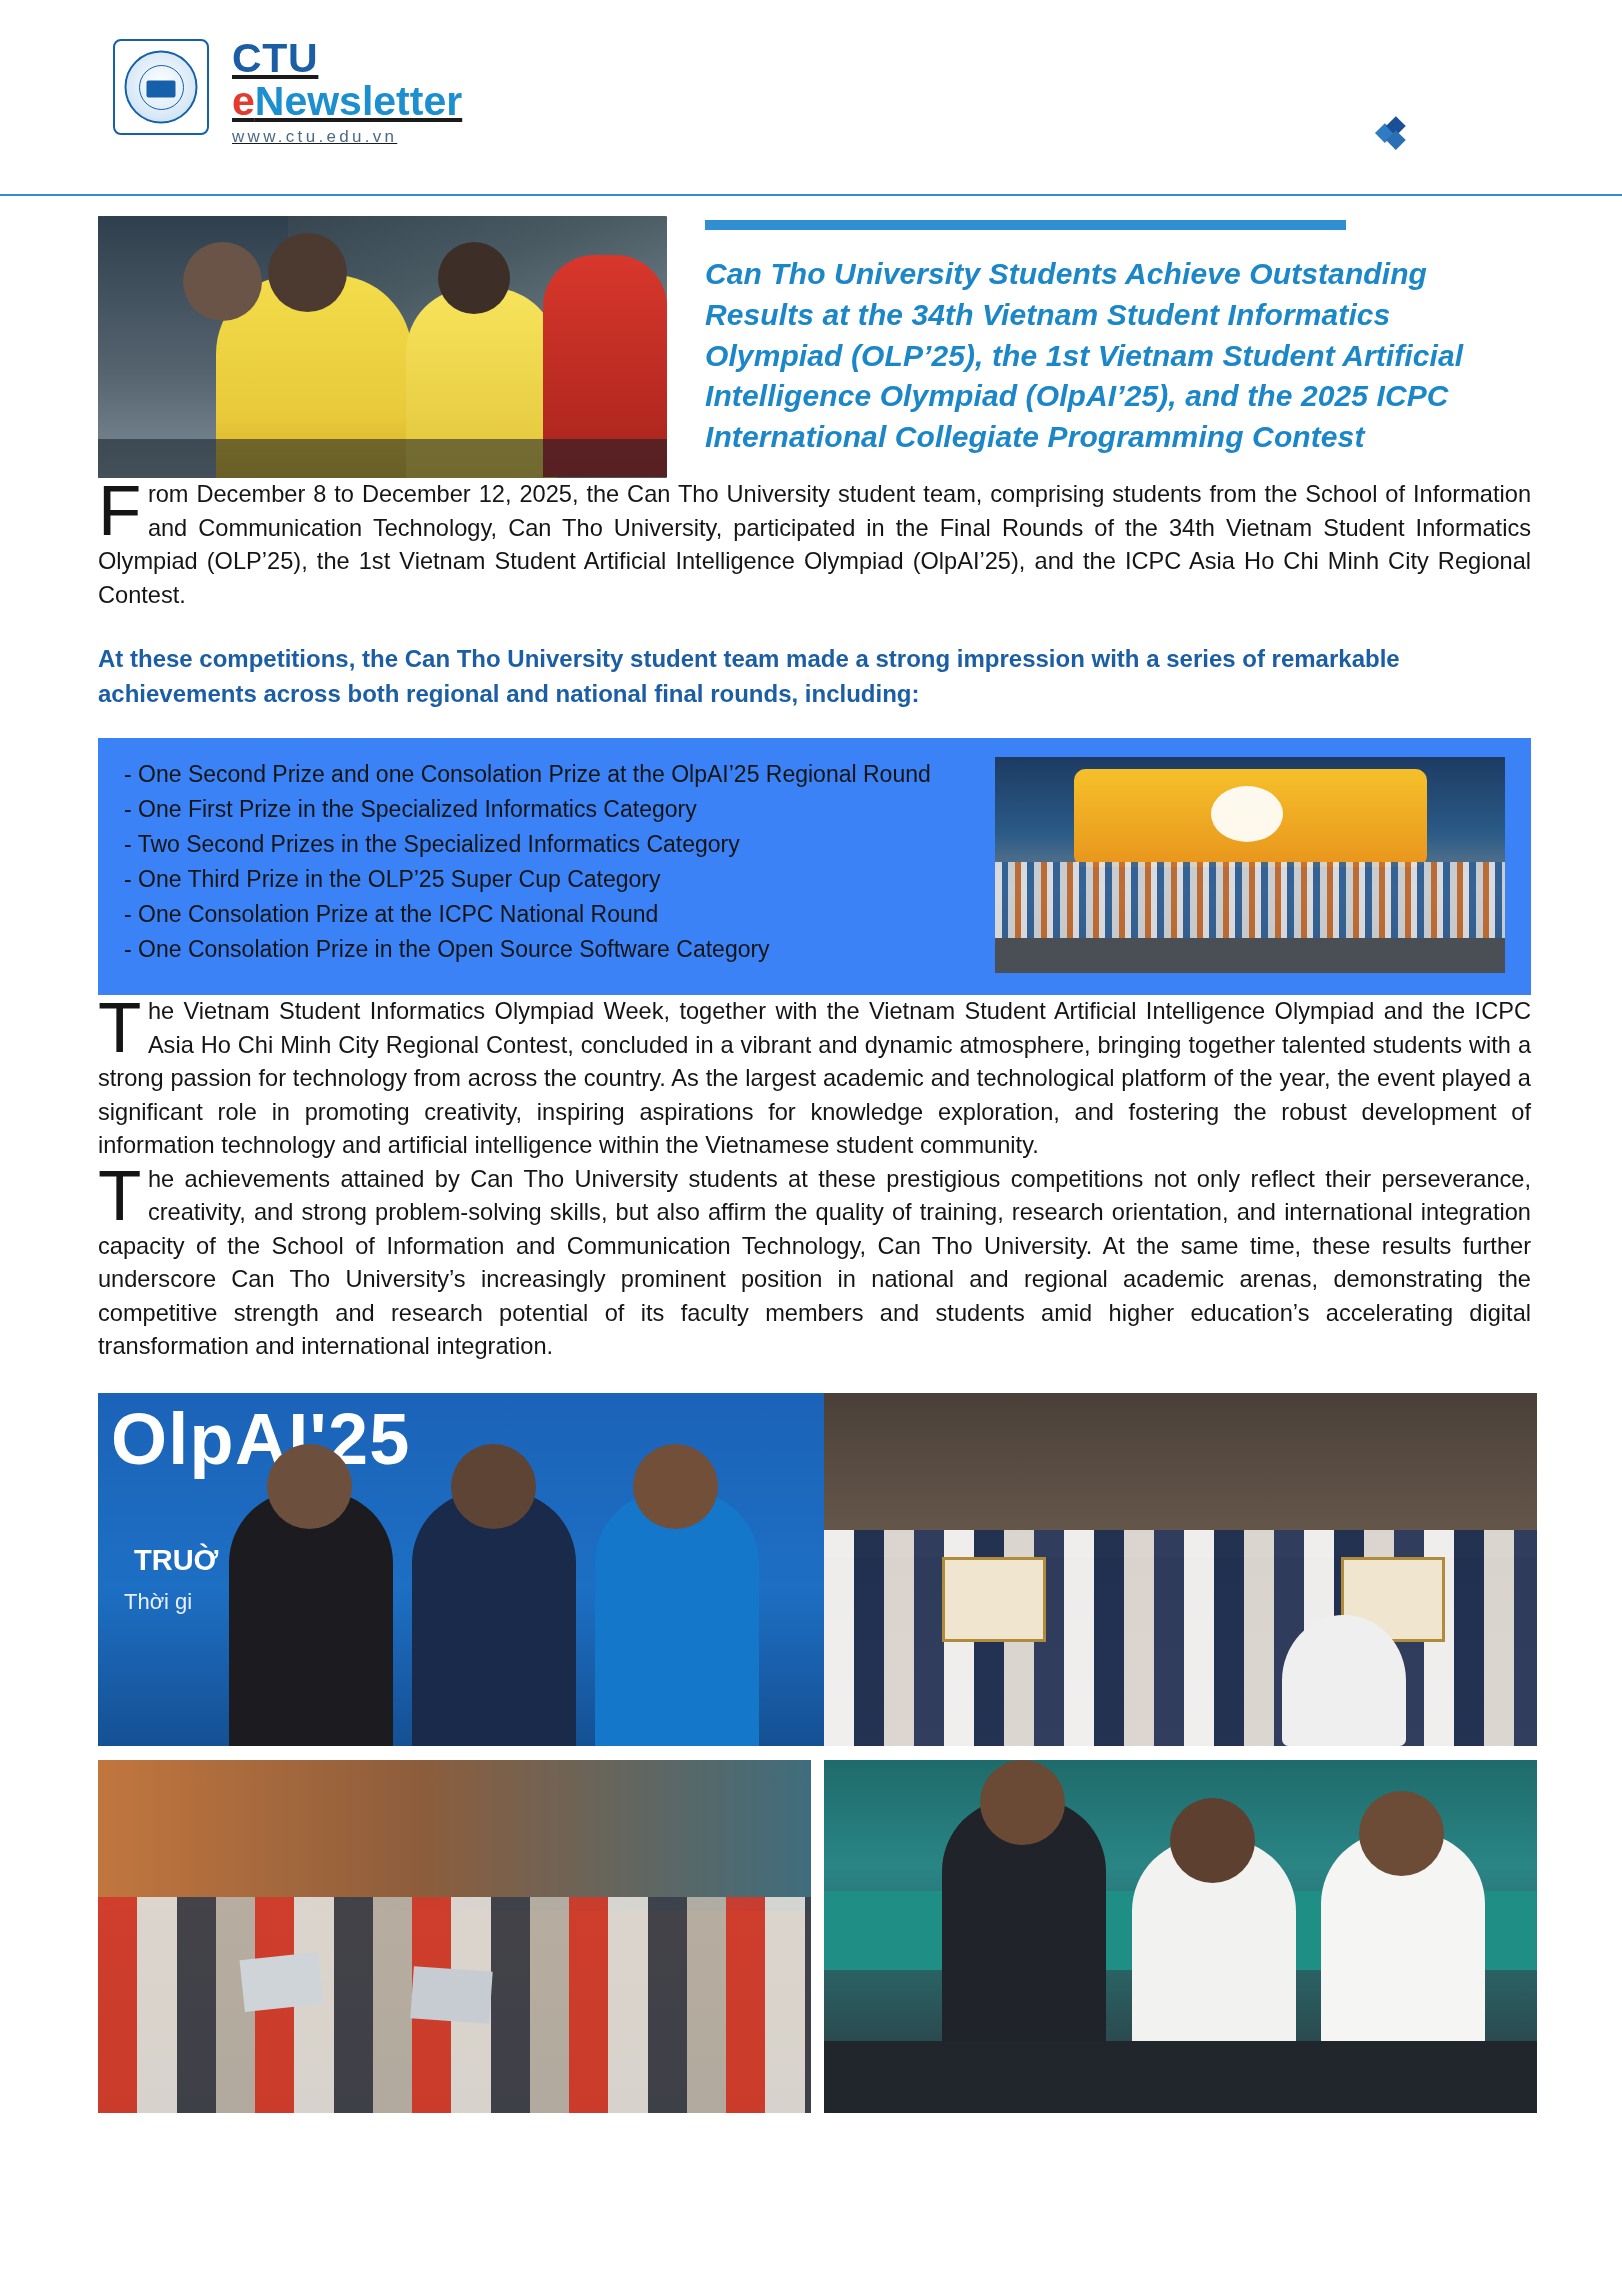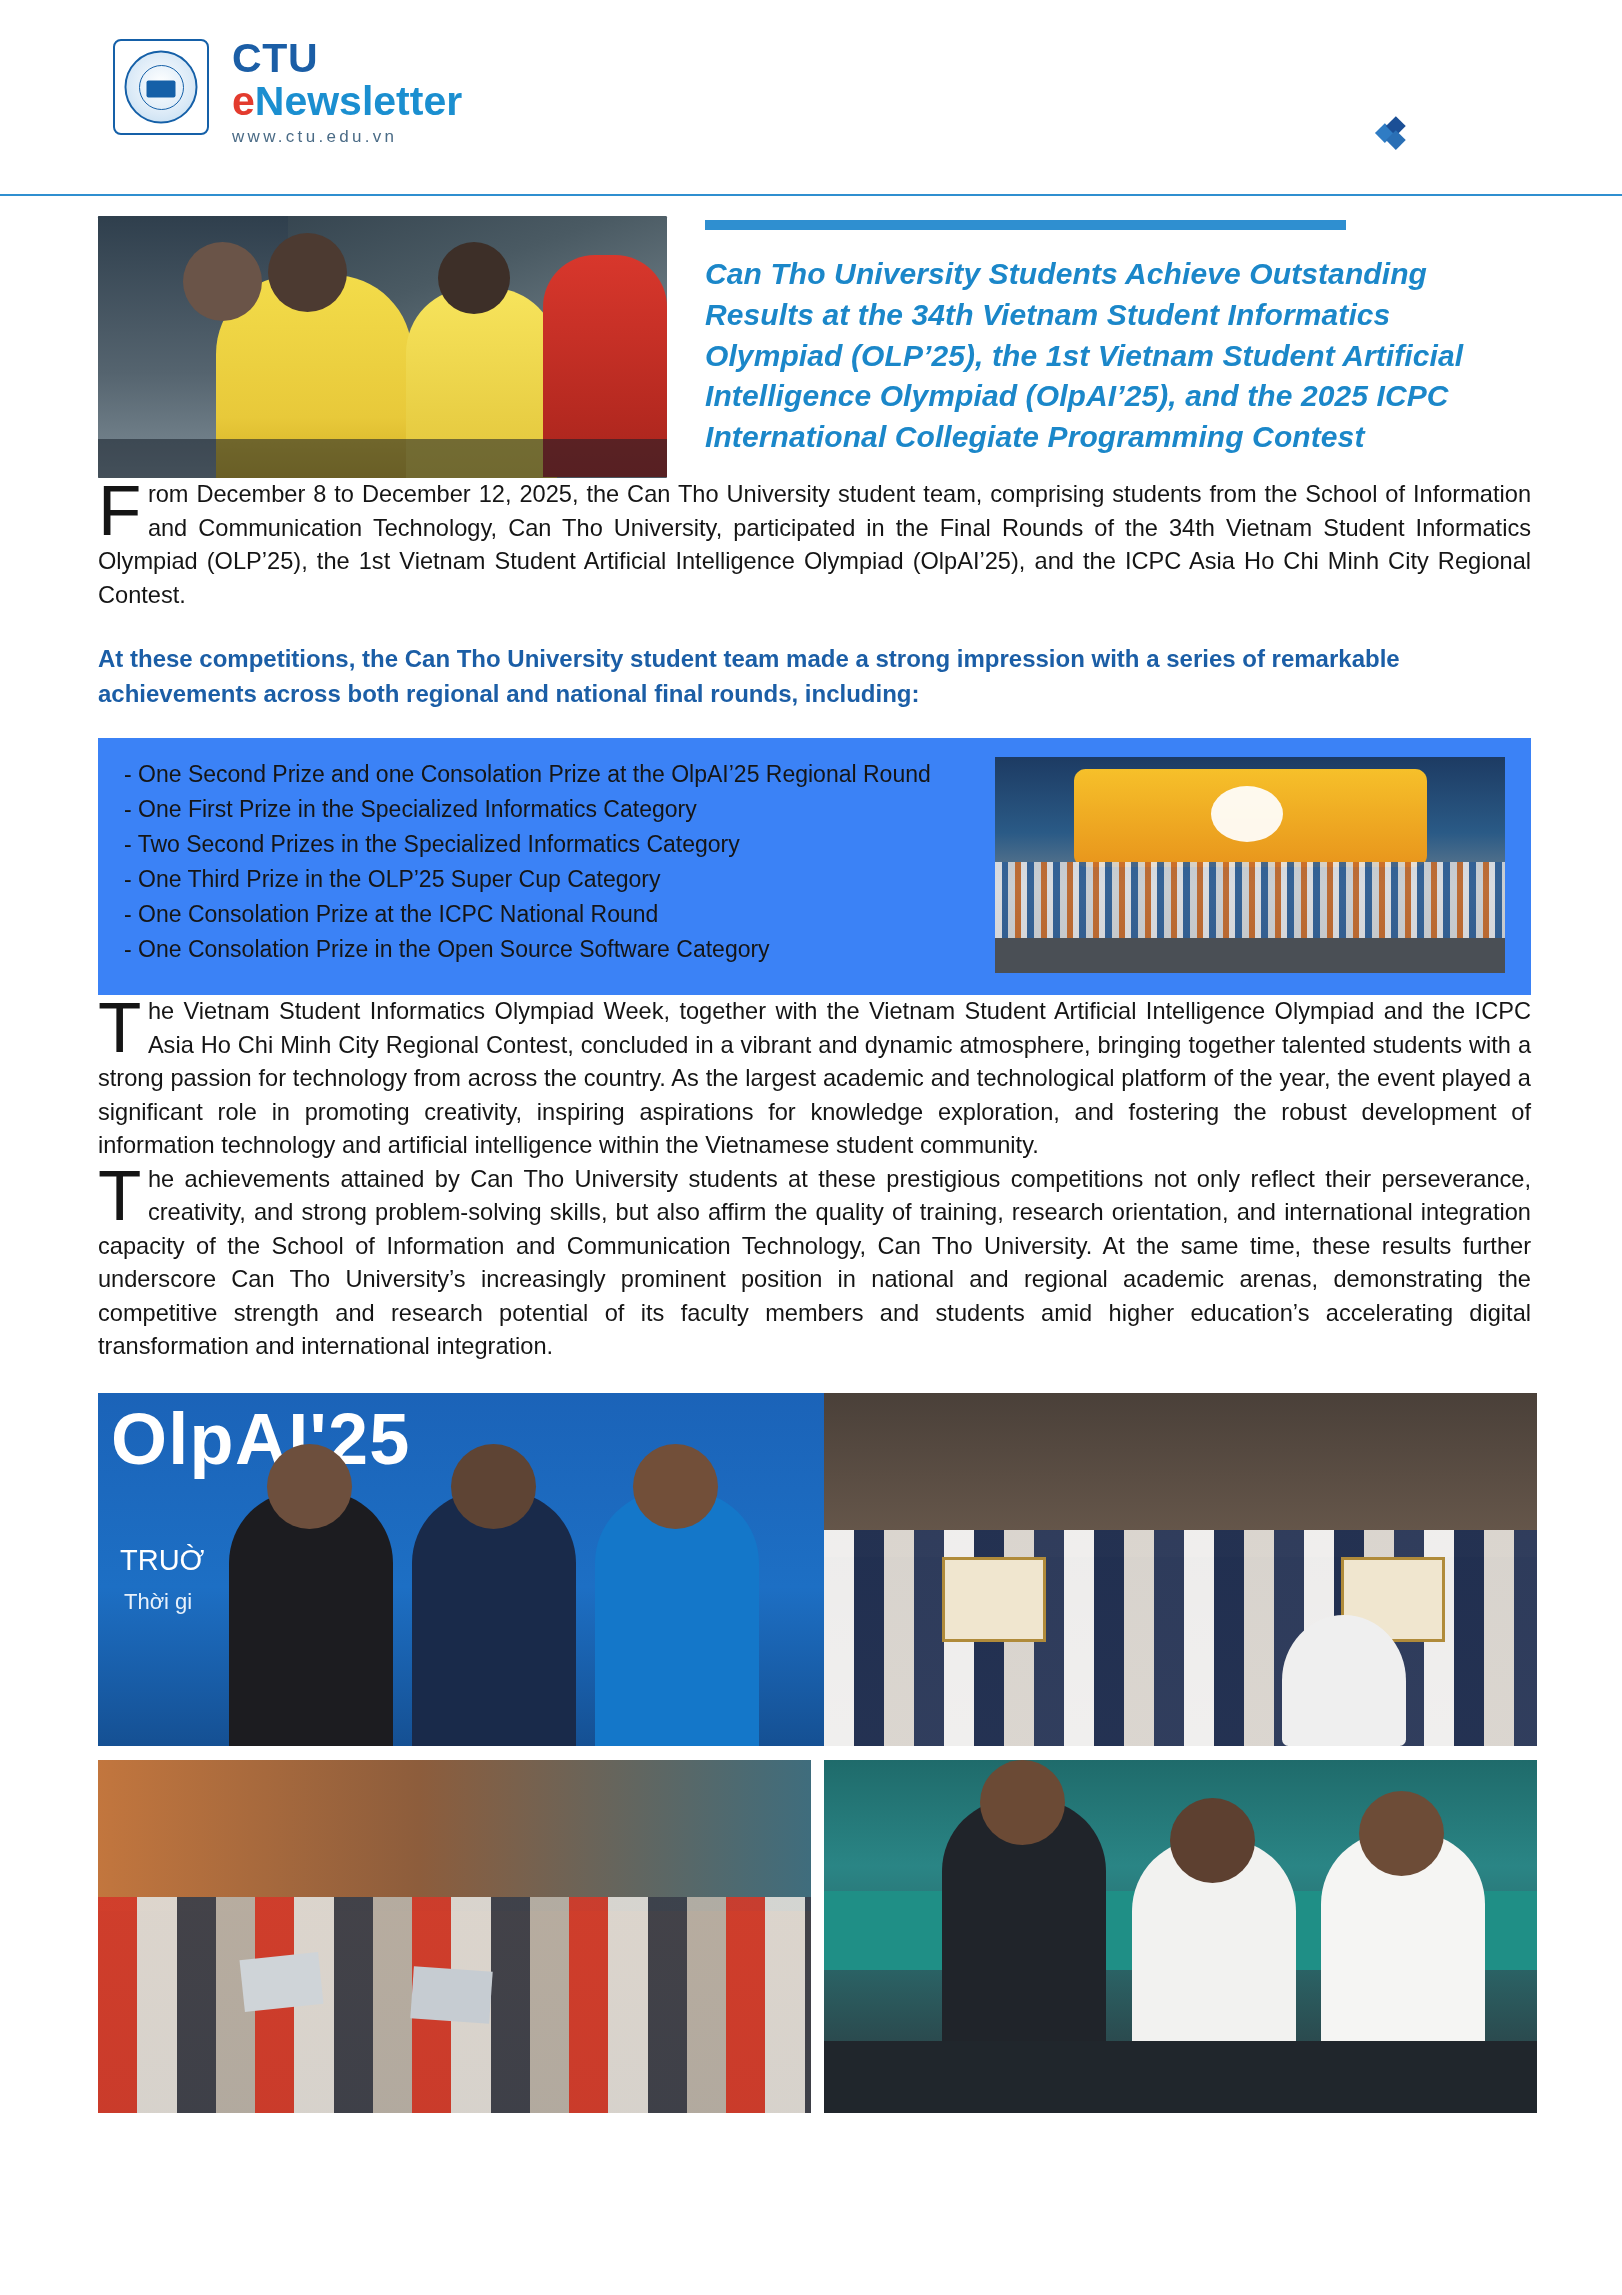"CTU" .brand { text-decoration: none -> underline }
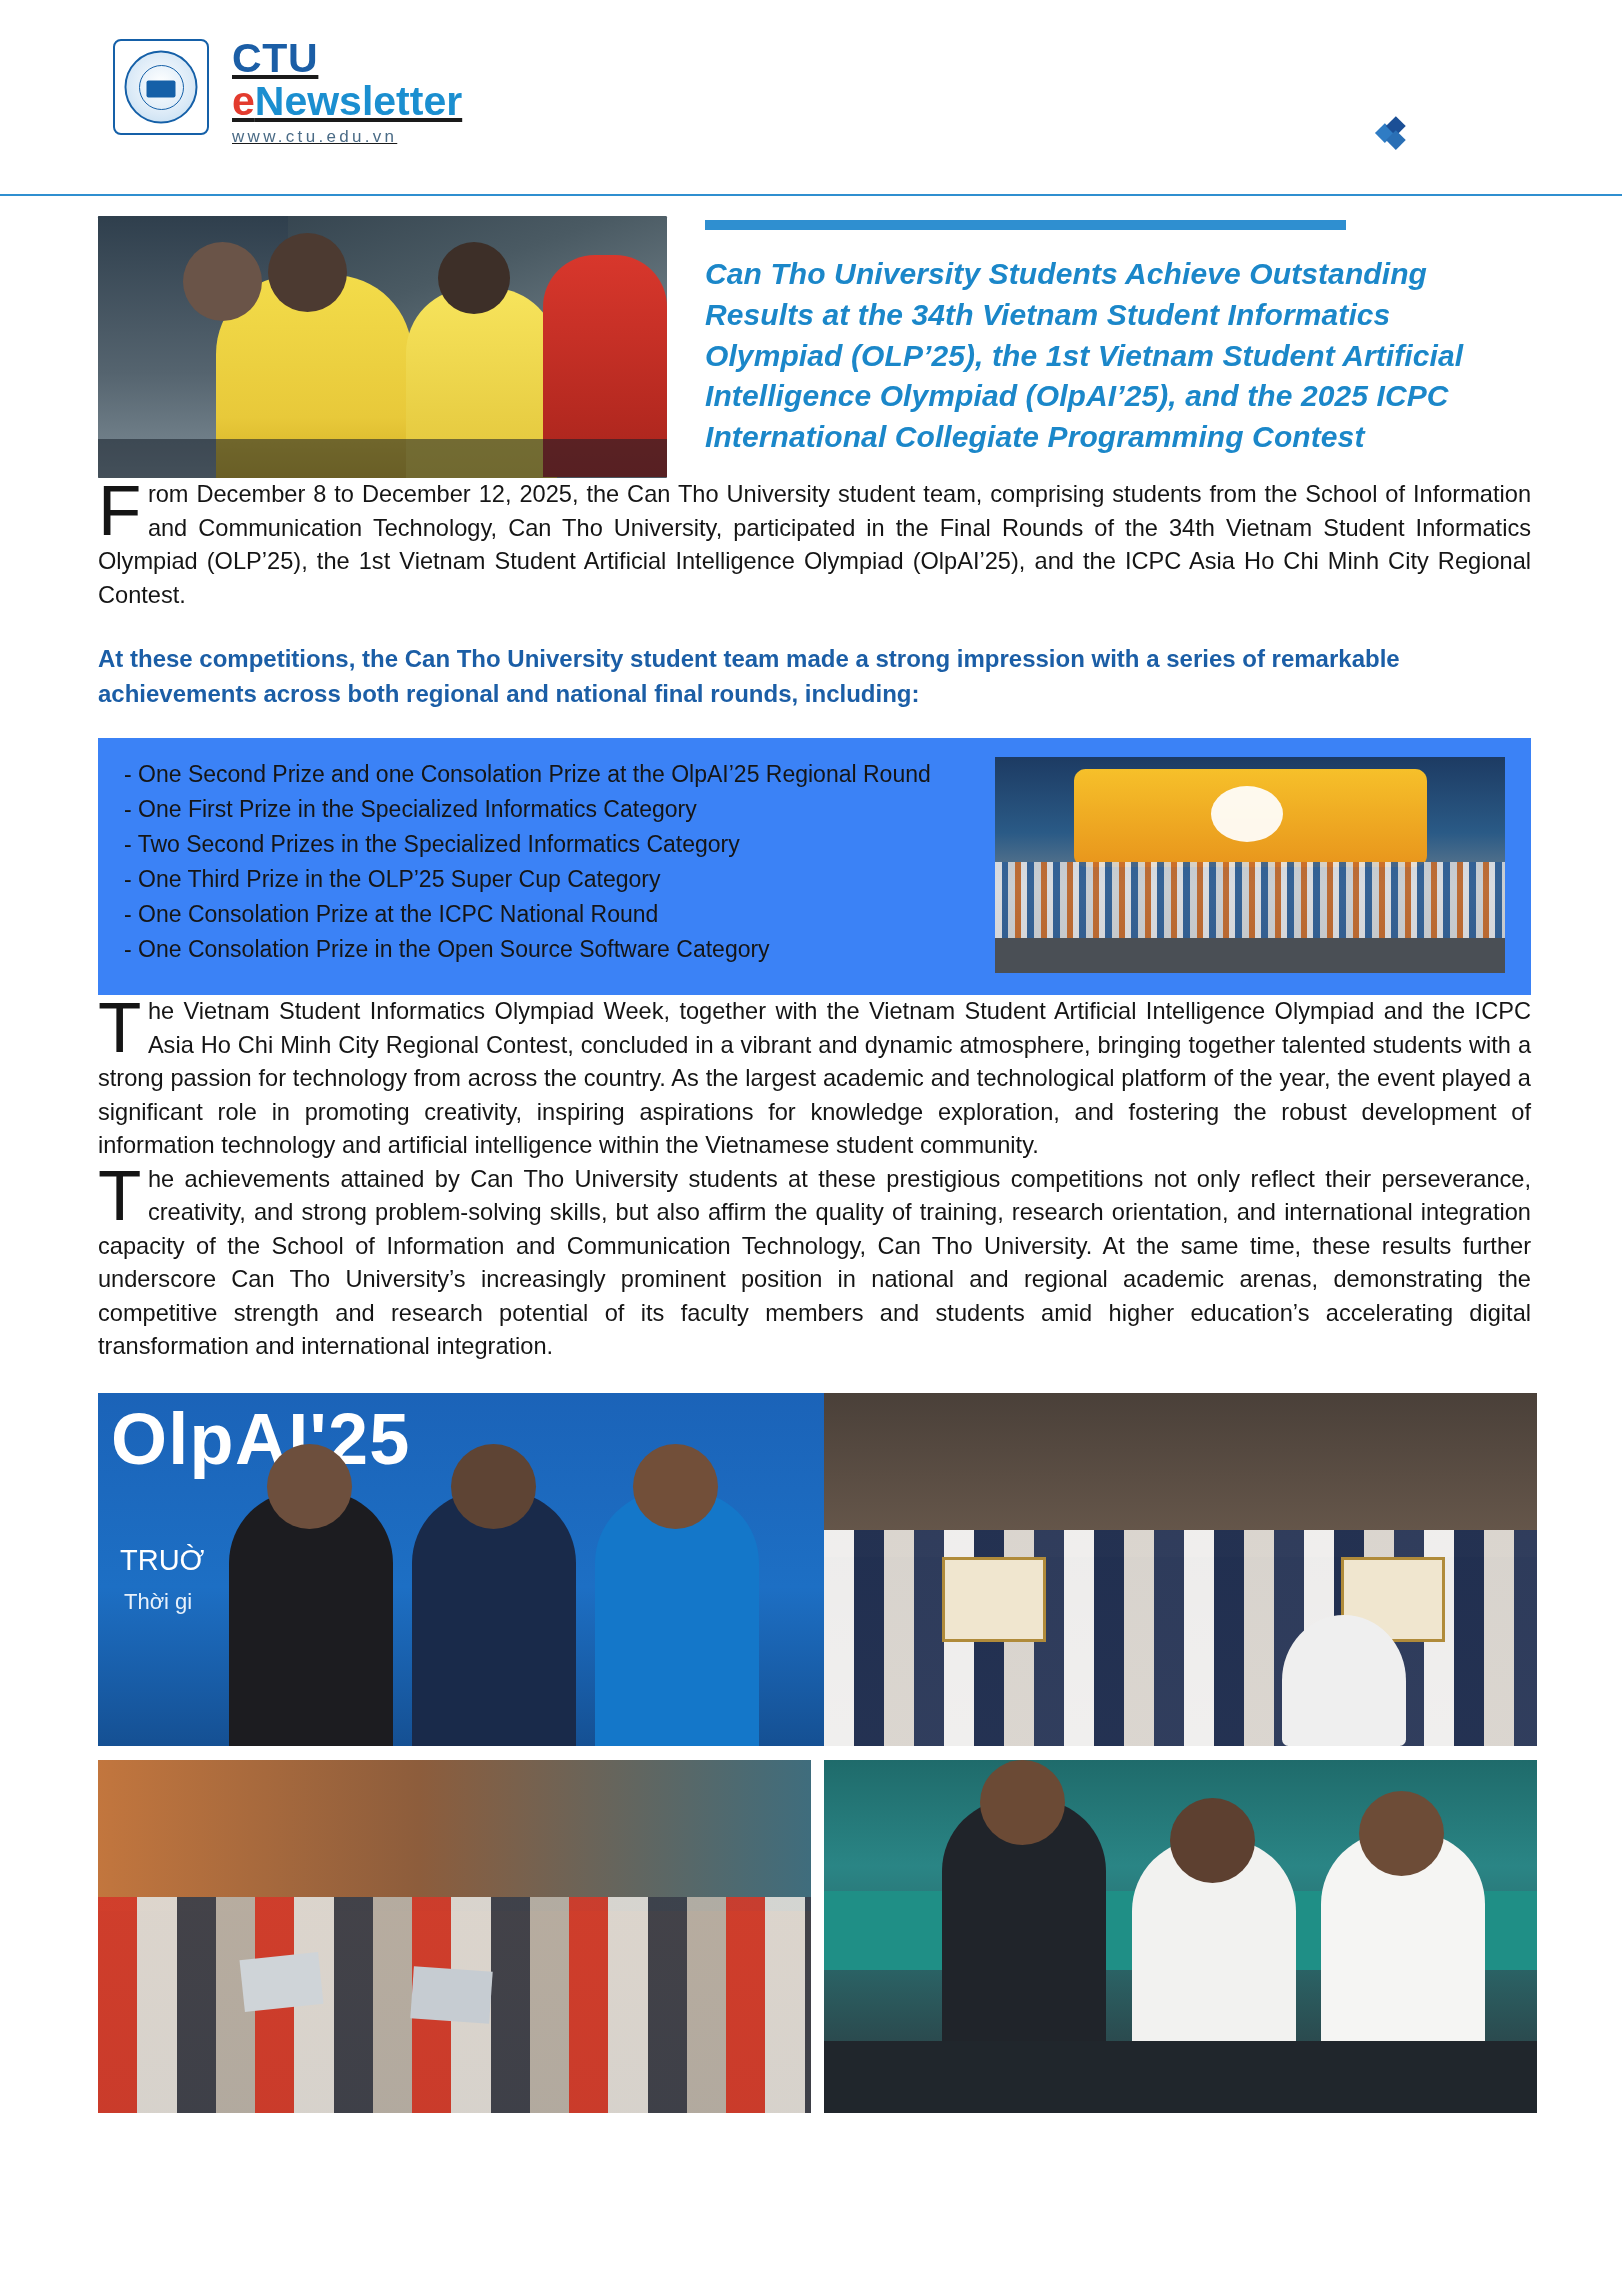"TRUỜ" .g1 .sub { font-weight: normal -> bold; left: 22px -> 36px }
